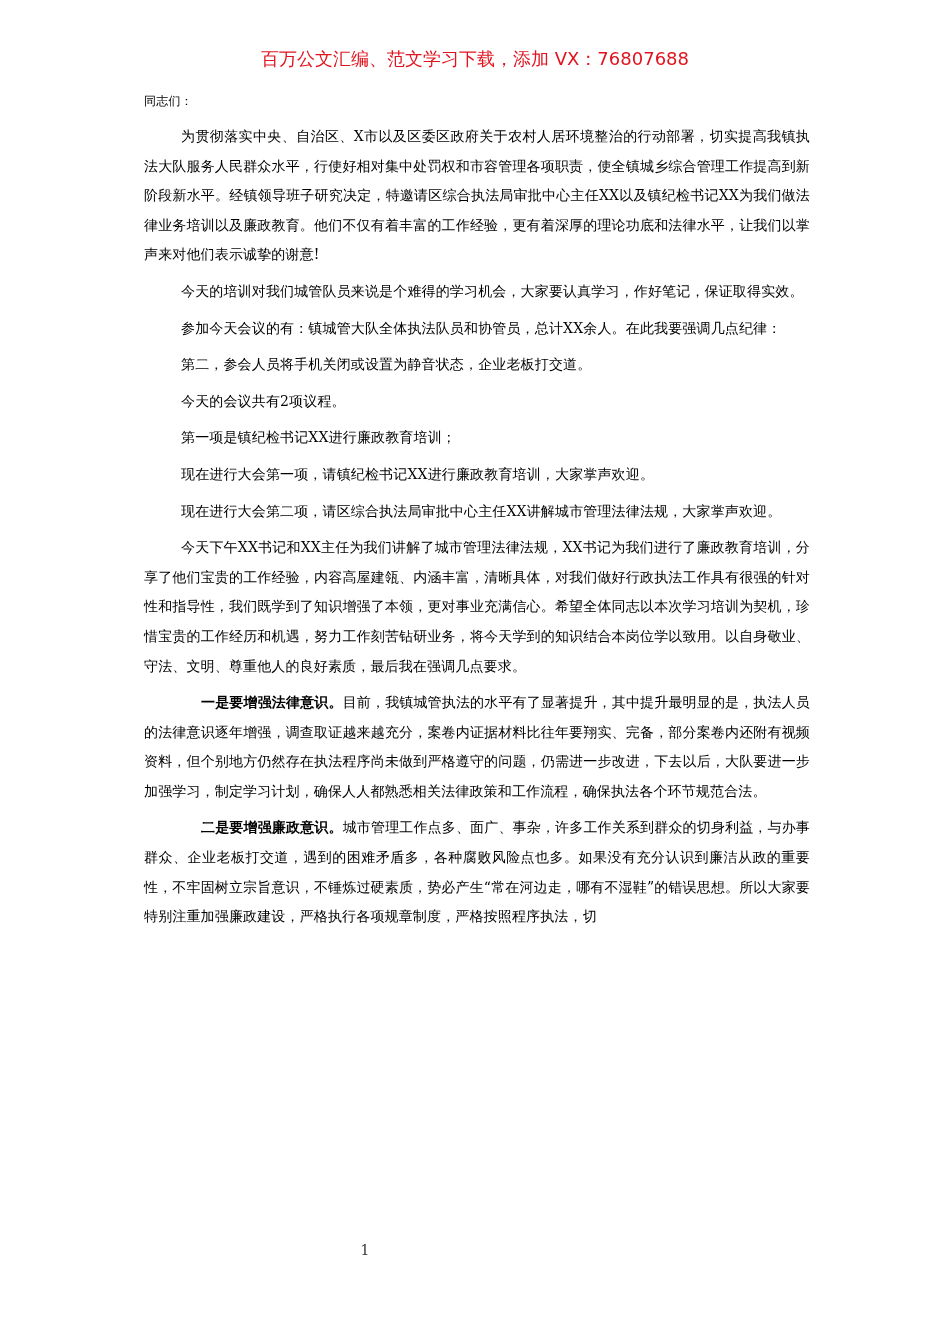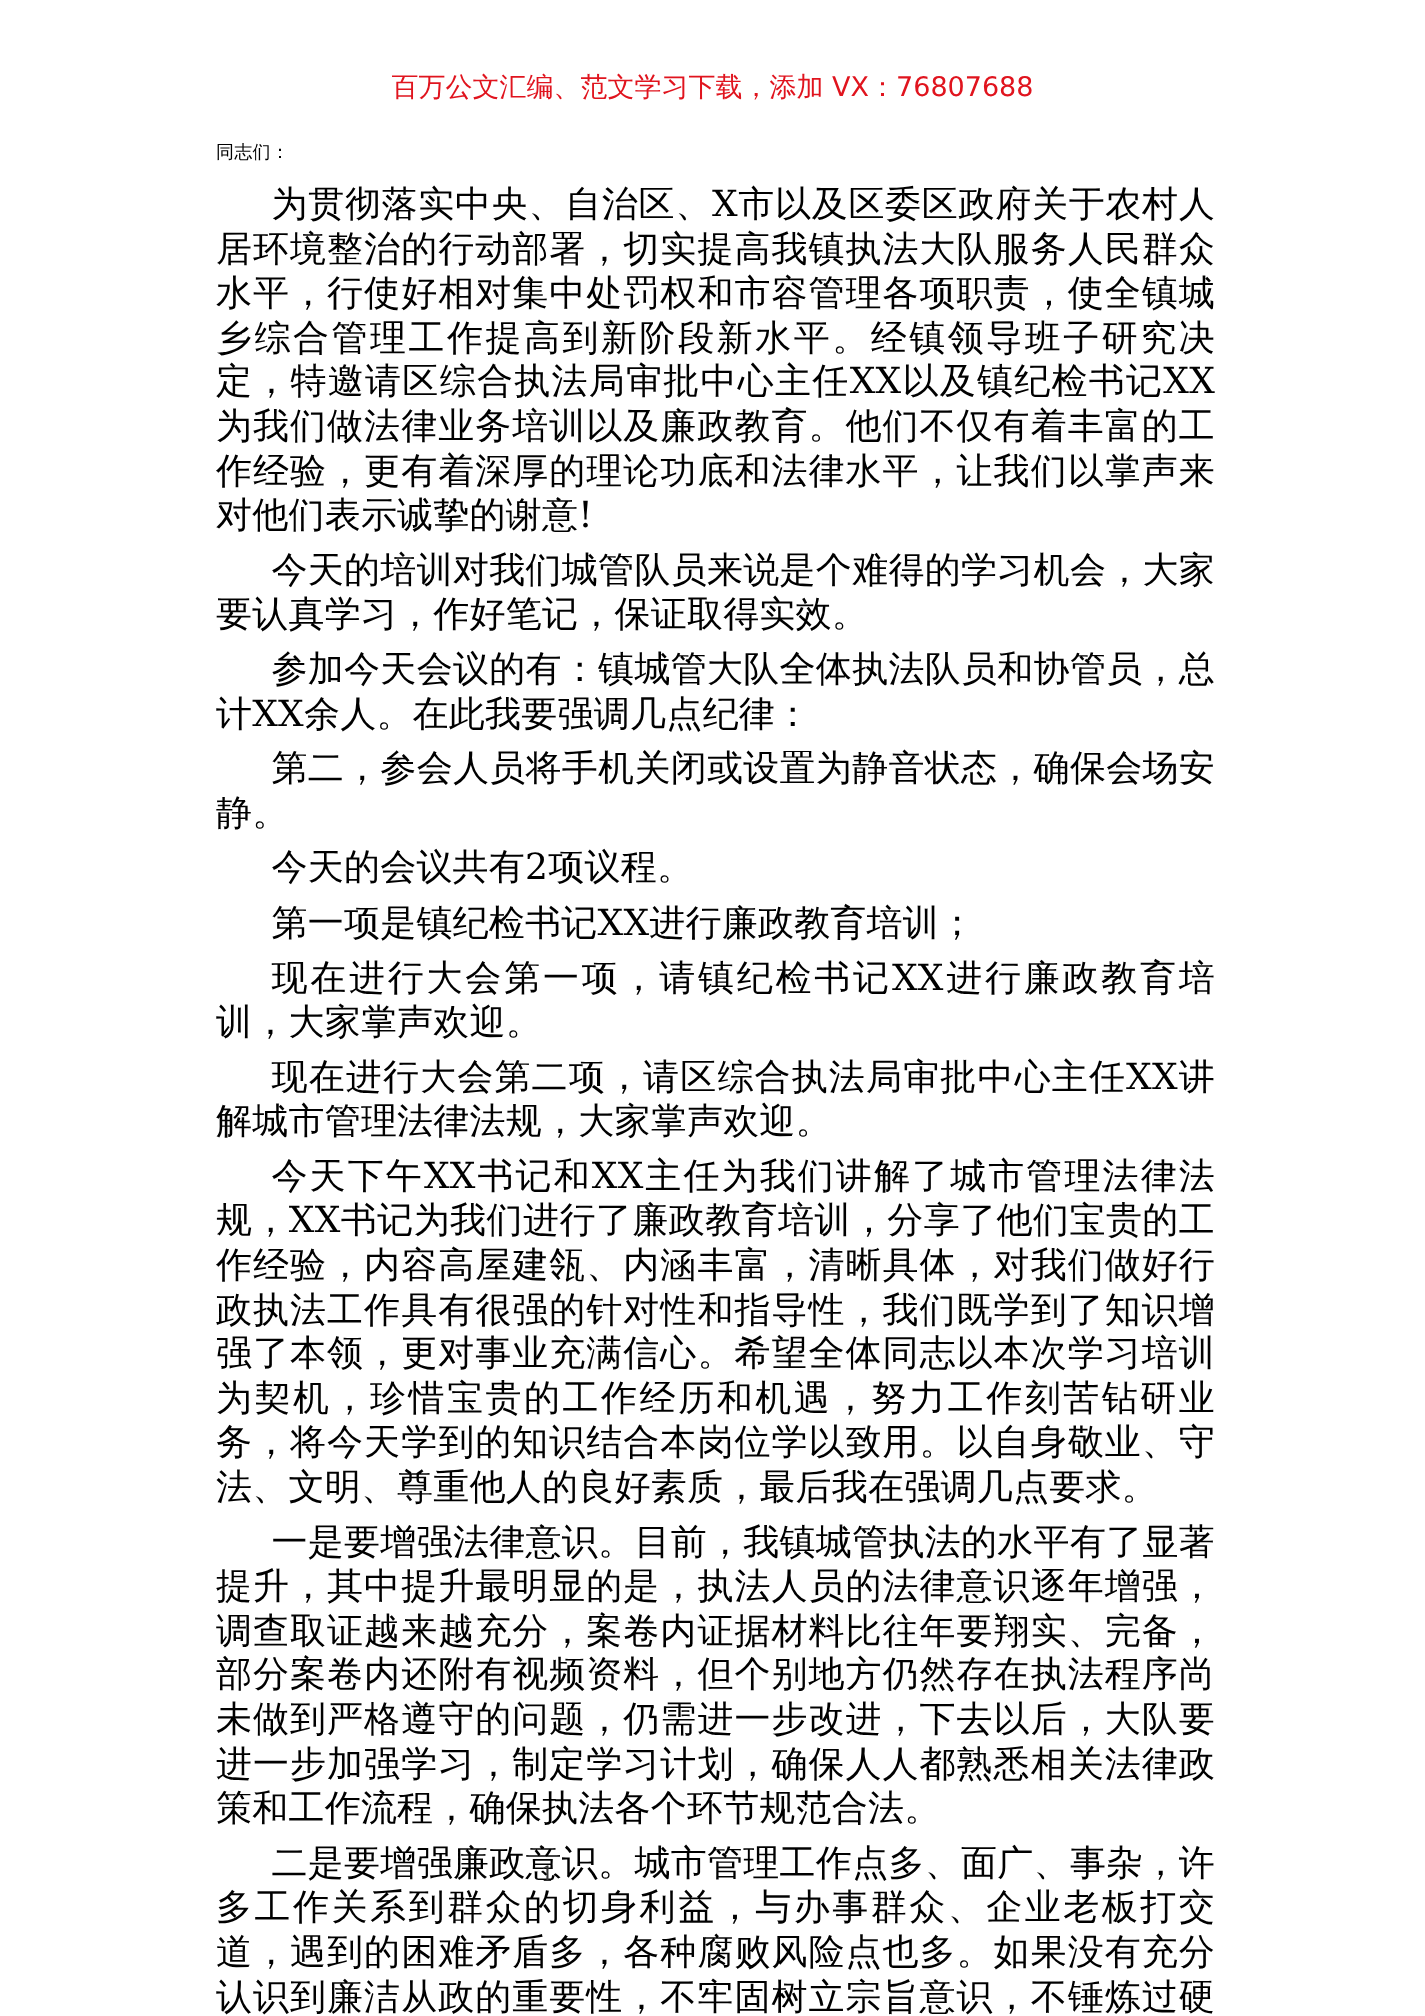"为贯彻落实中央、自治区、X市以及区委区政府关于农村人居环境整治的行动部署，切实提" .para { font-size: 24px -> 14px }
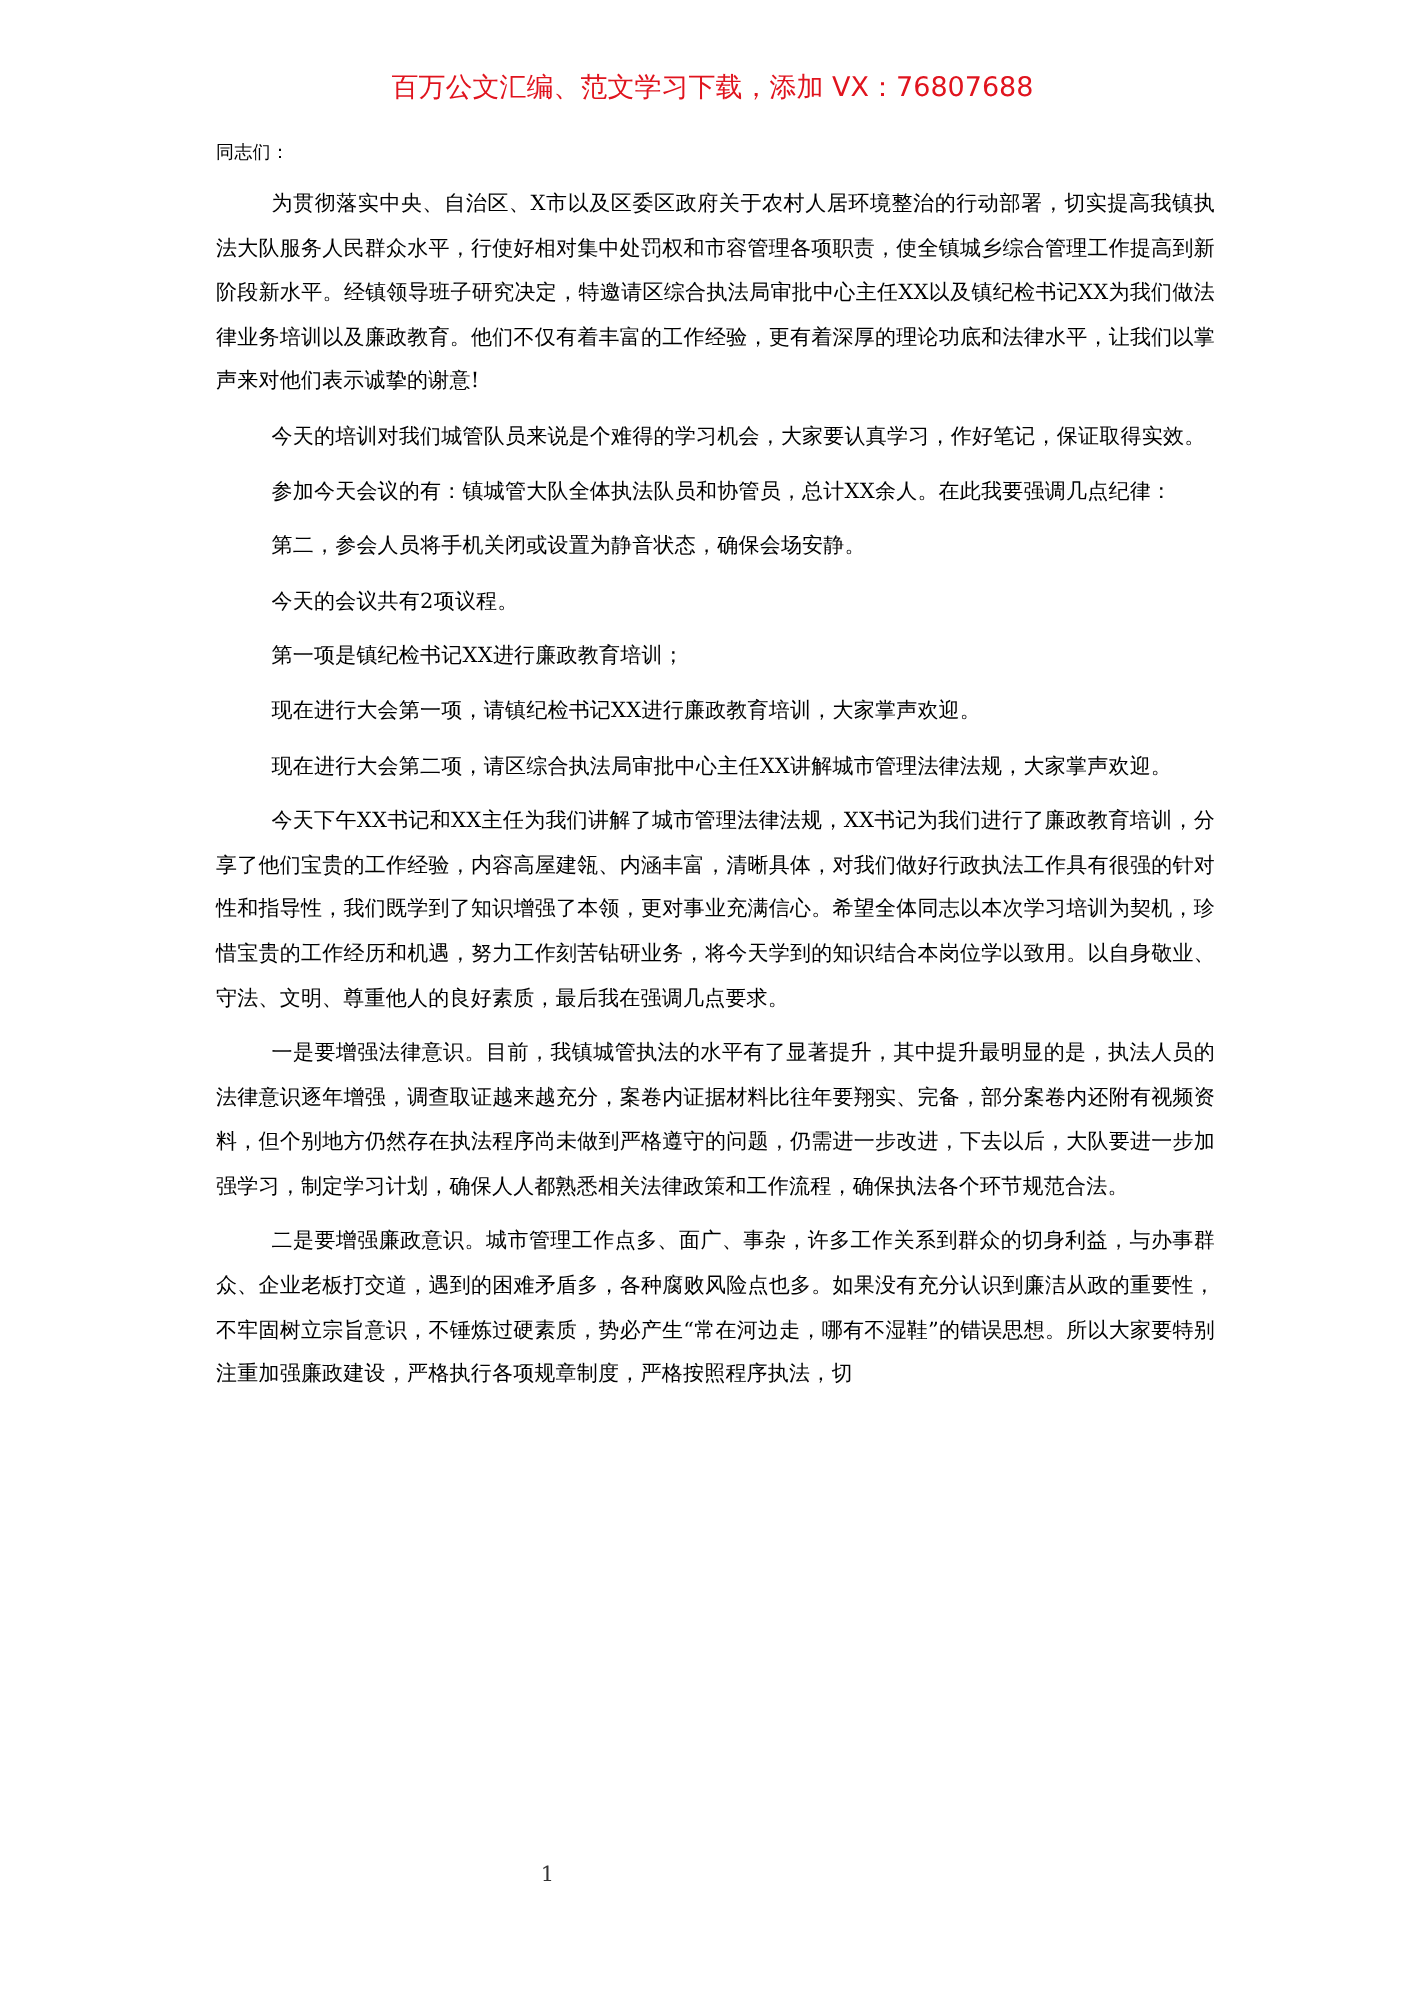"第二，参会人员将手机关闭或设置为静音状态，确保会场安静。" span { text: 确保会场安静 -> 企业老板打交道 }
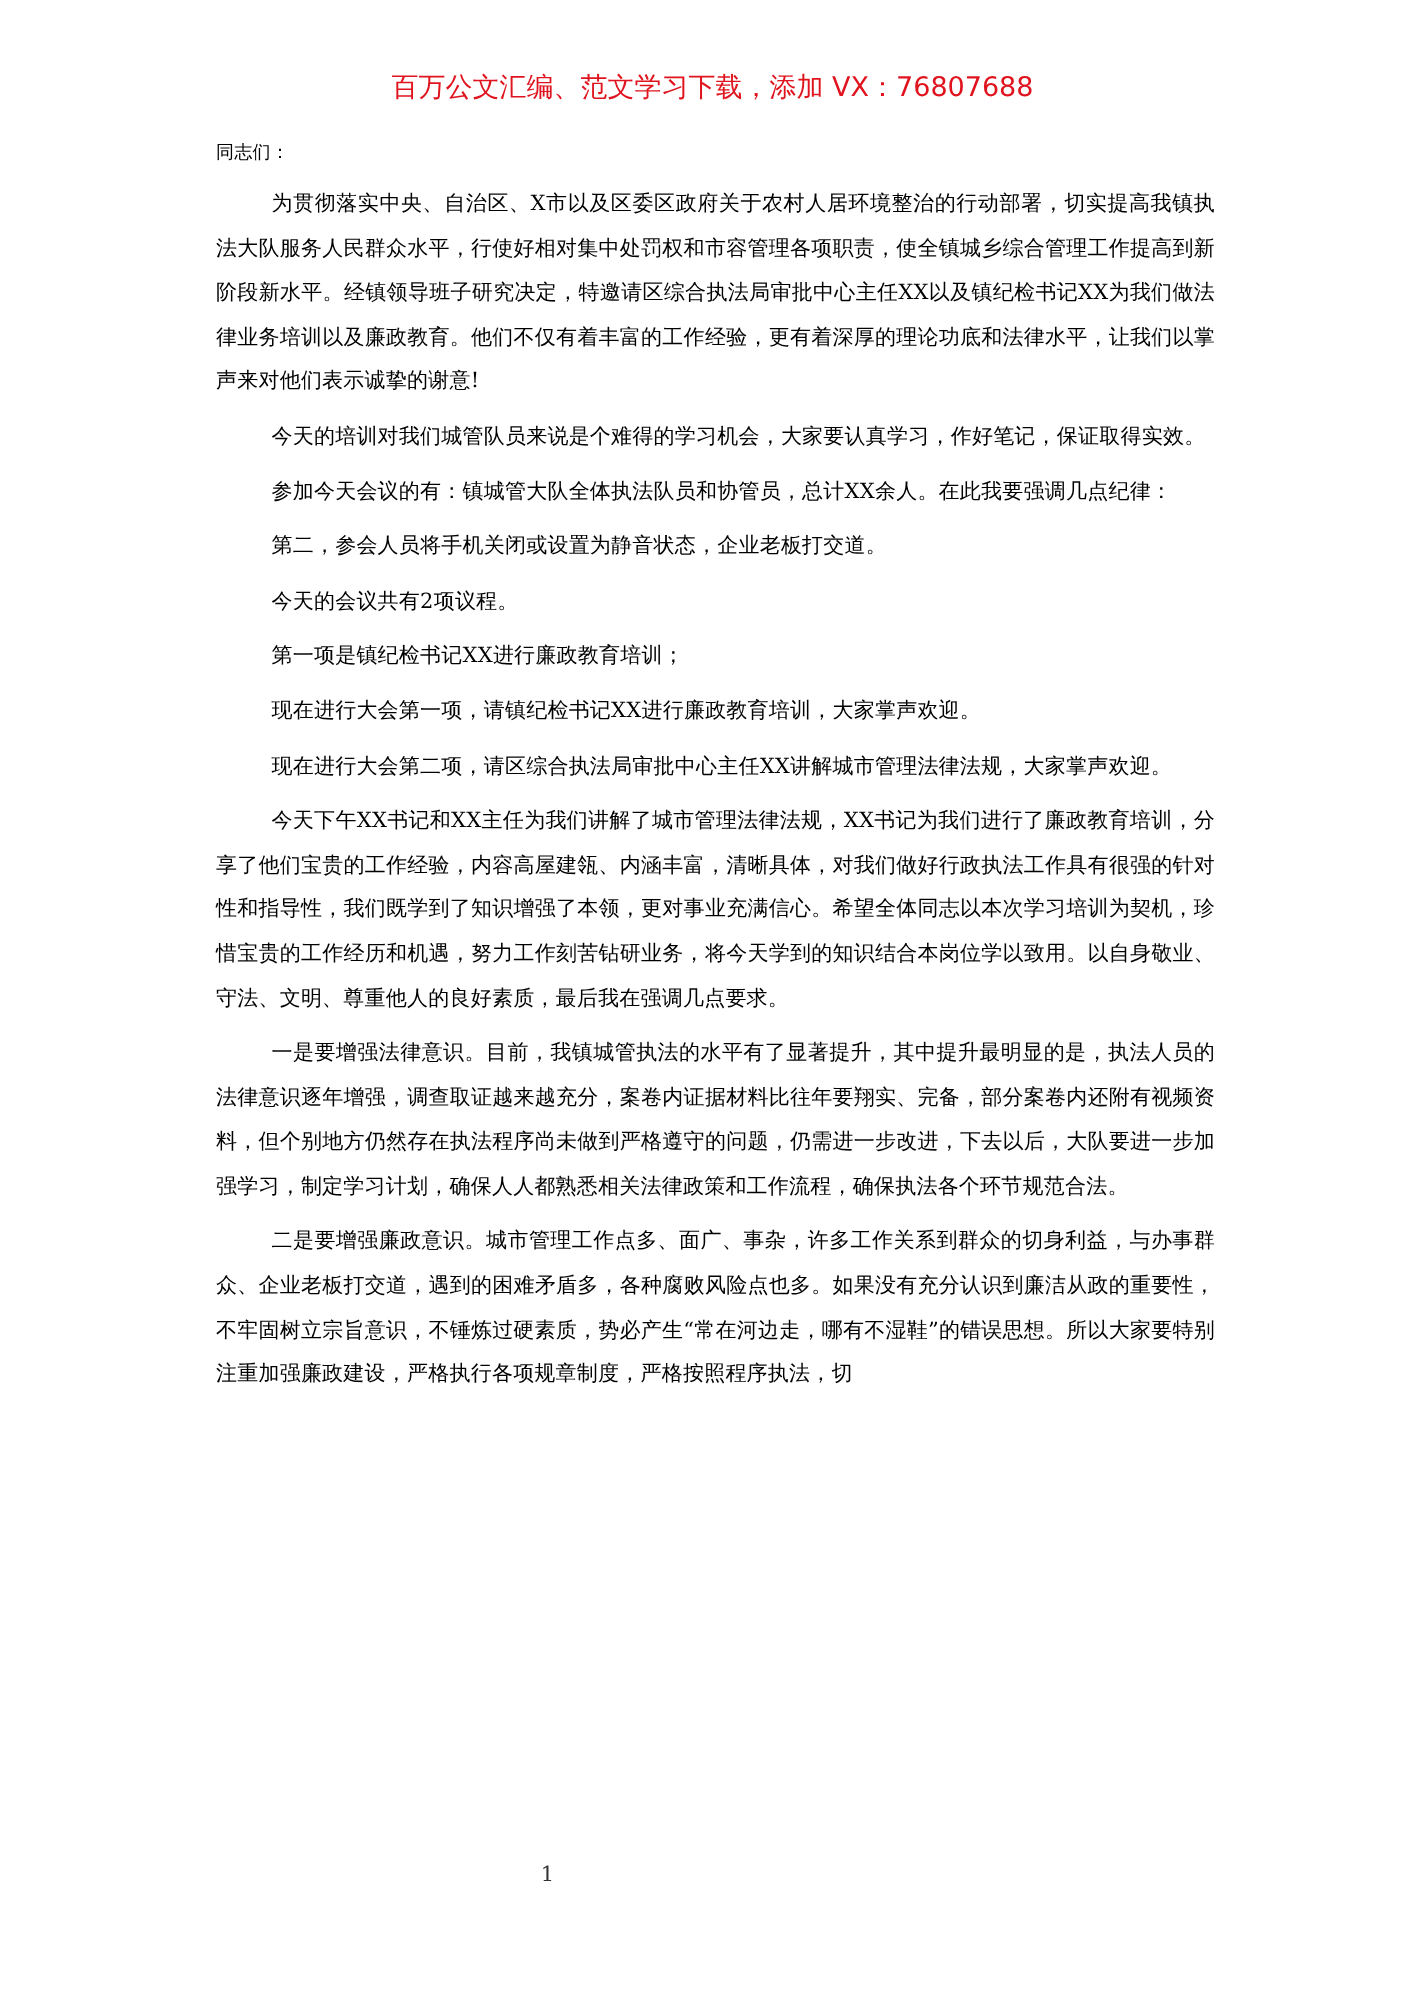"一是要增强法律意识。" .para b { font-weight: normal -> bold; margin-left: none -> 20px }
